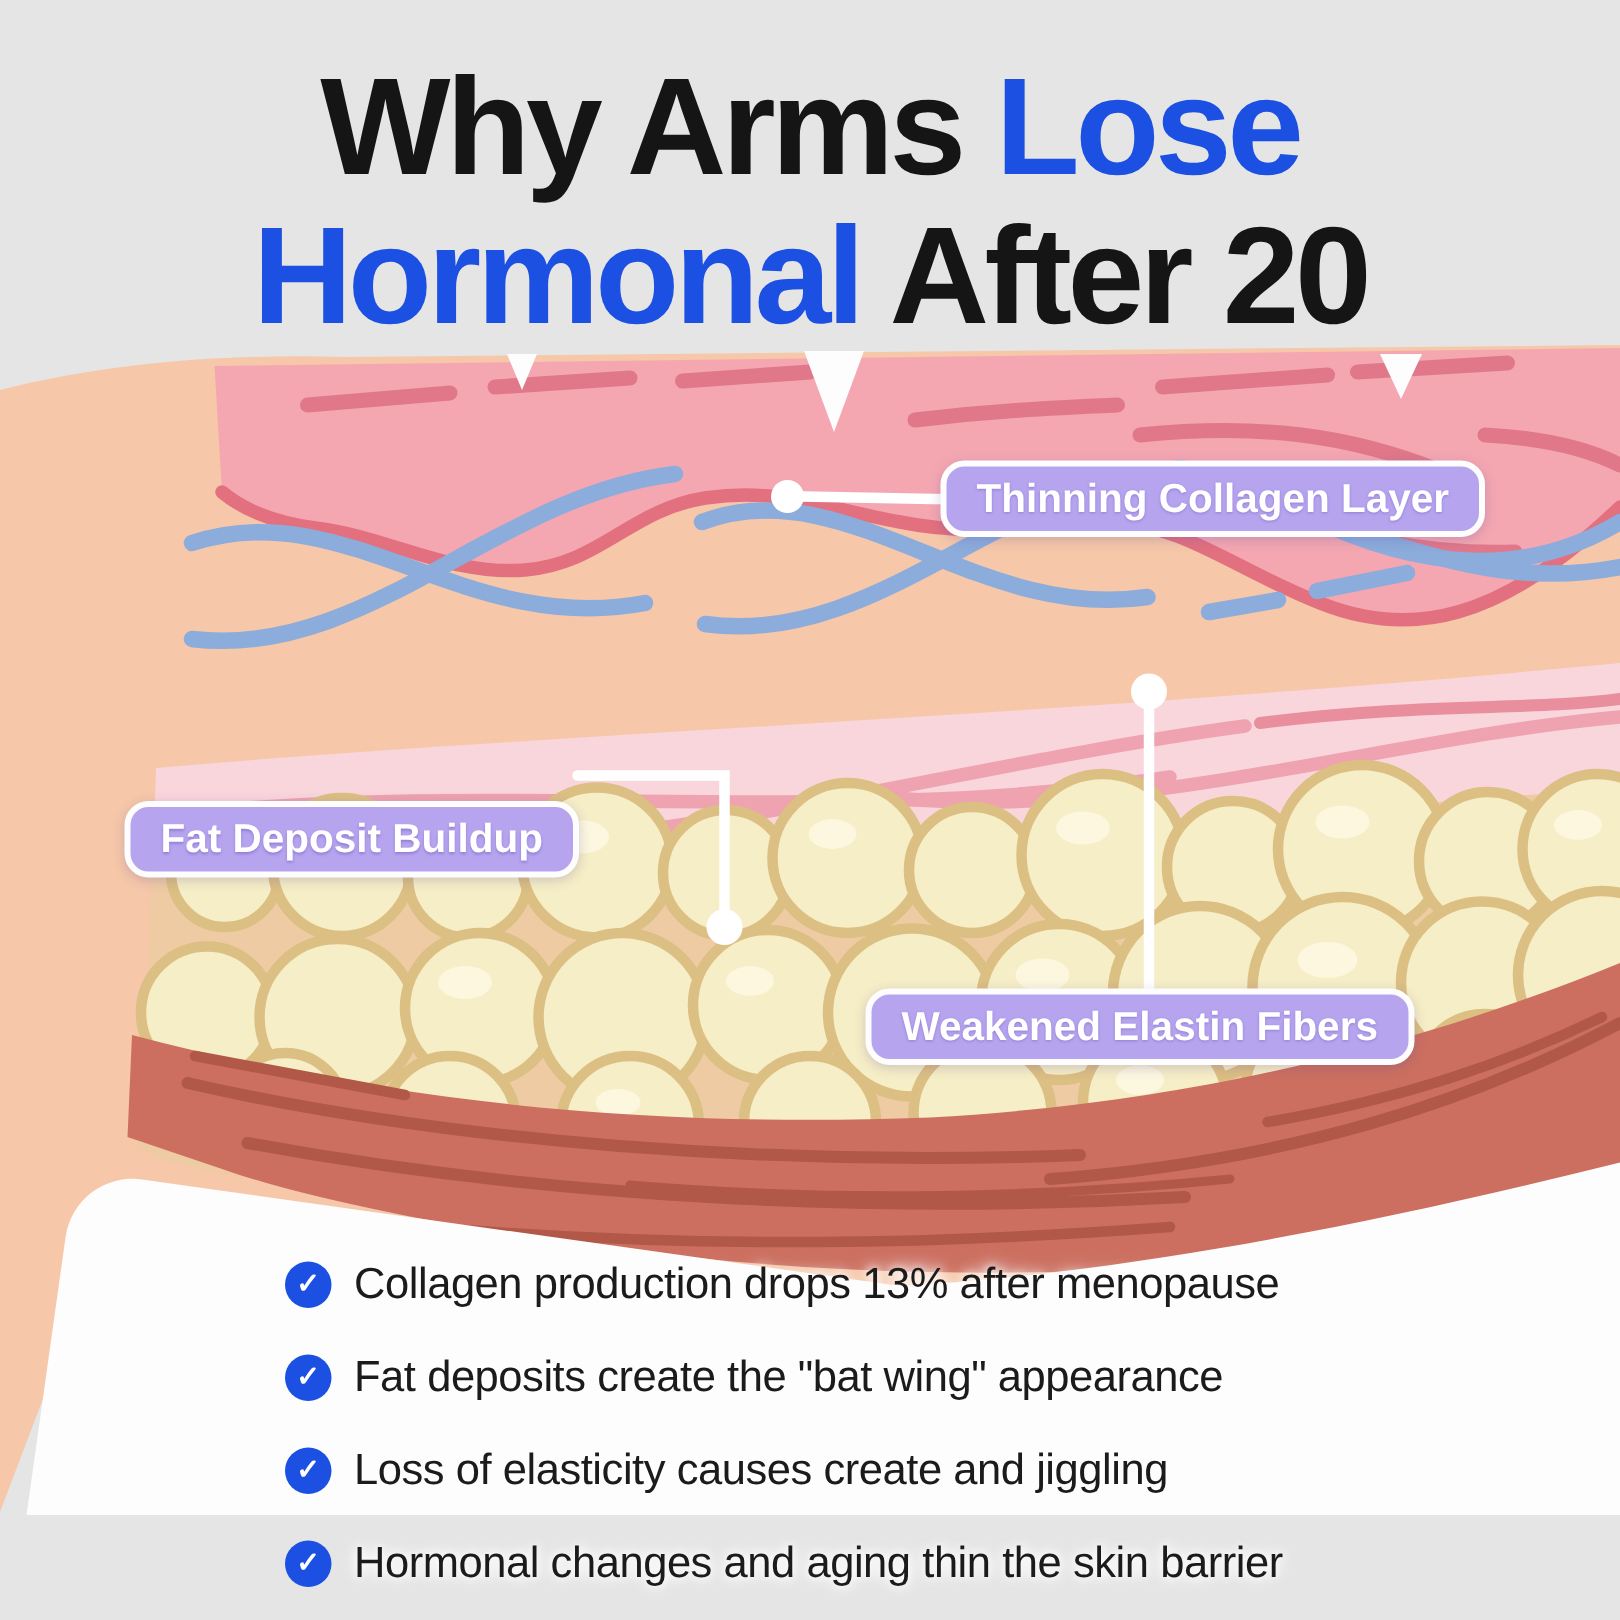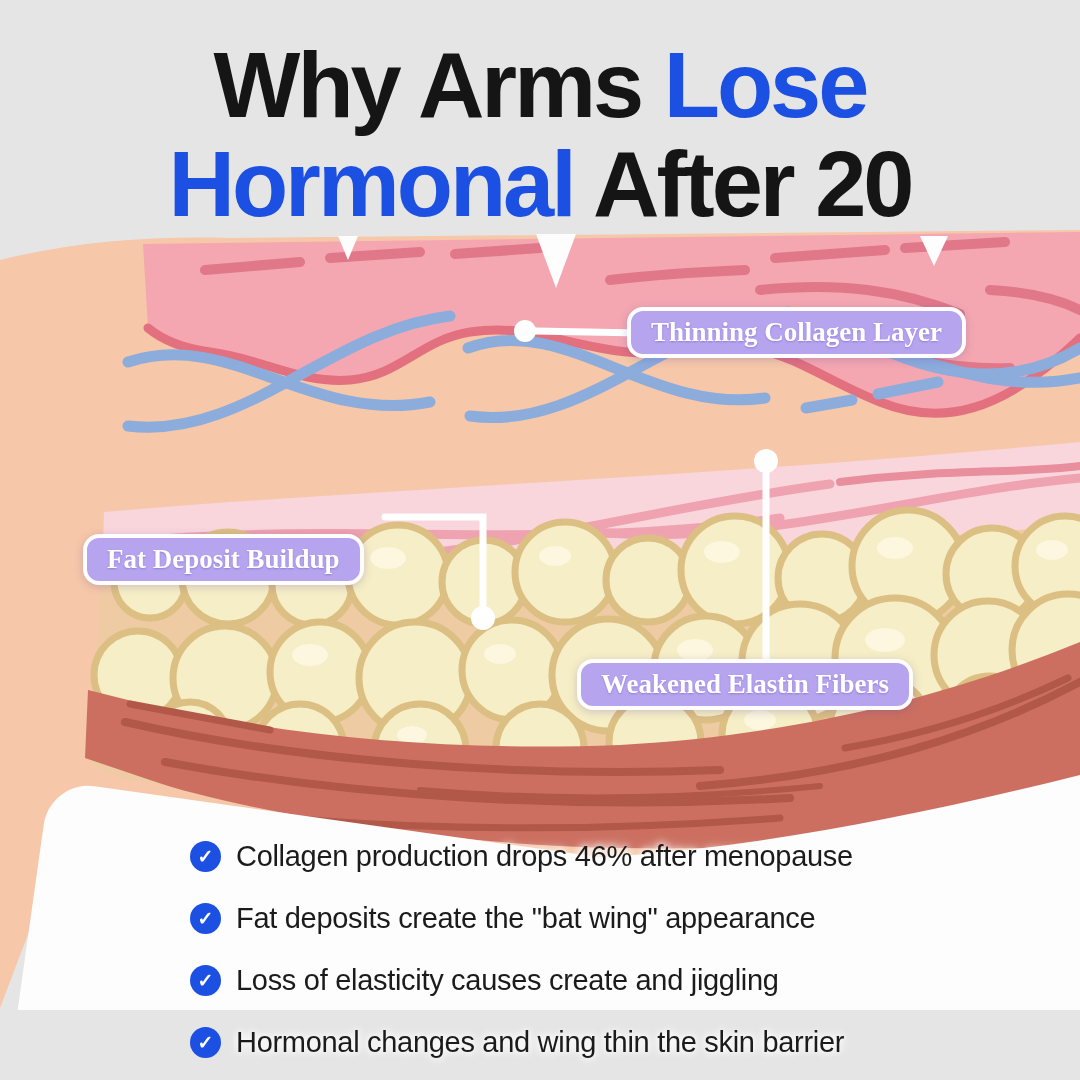"Thinning Collagen Layer" .pill { font-family: Liberation Serif, serif -> none }
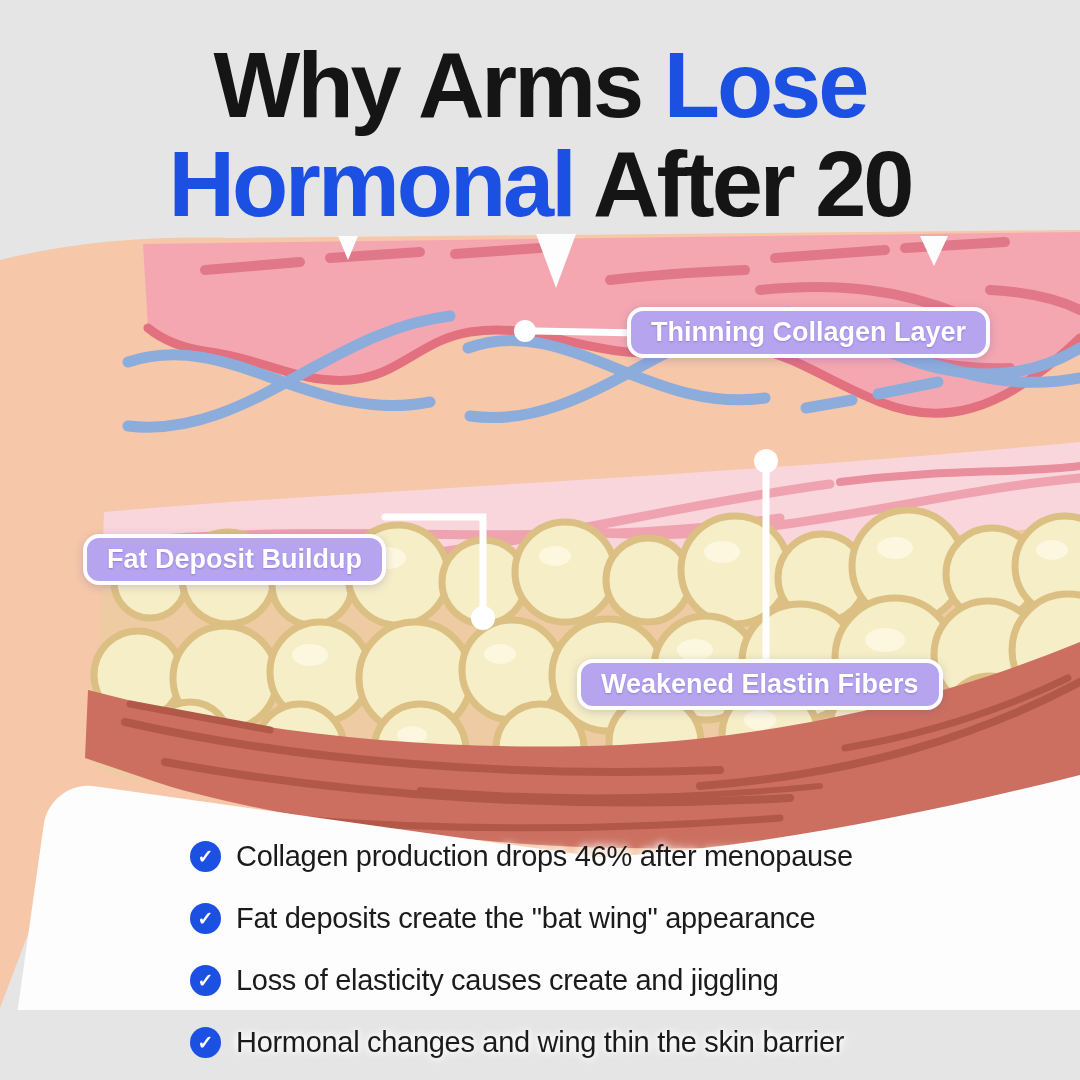"Collagen production drops 46% after" span.btext { text: 46% -> 13% }
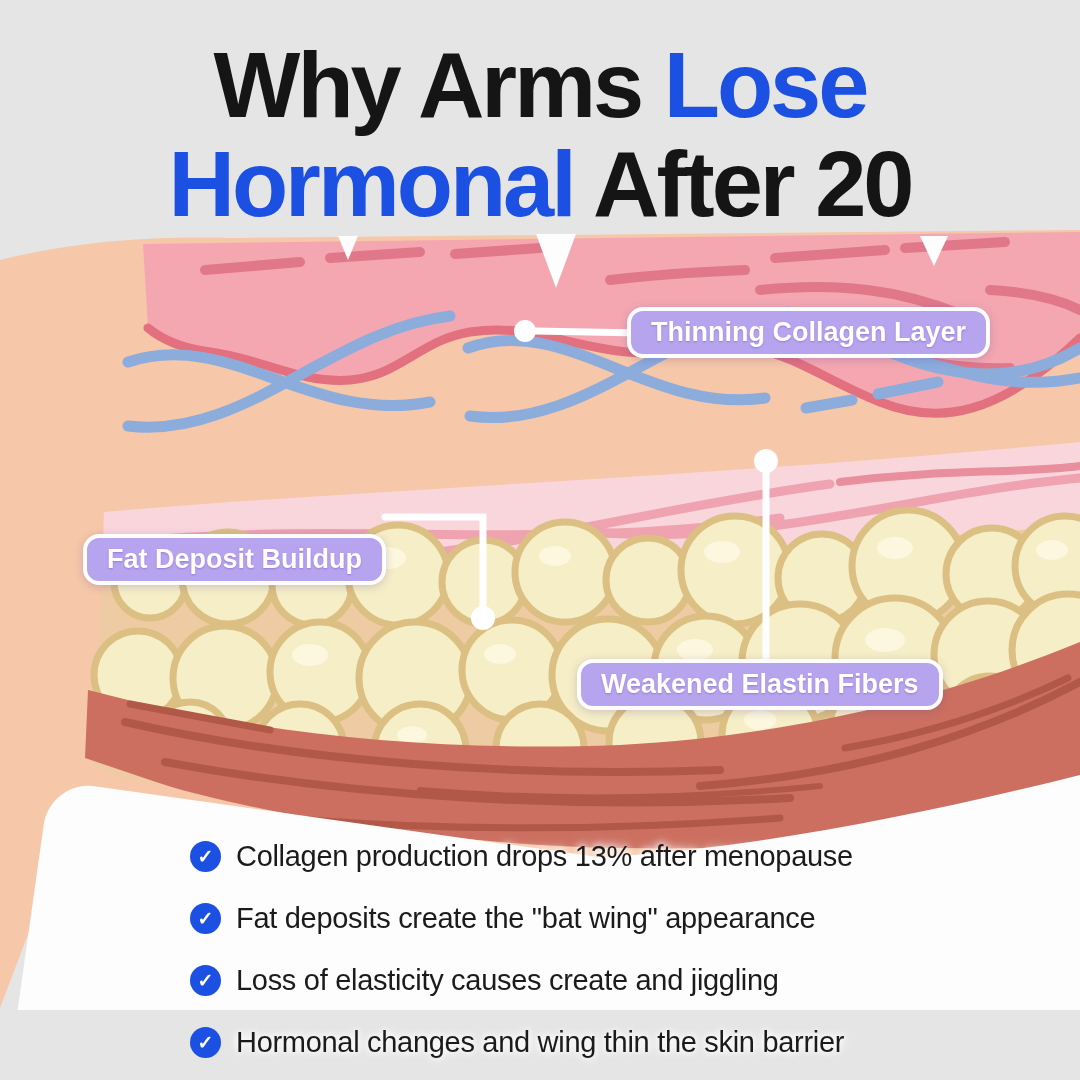"Hormonal changes and wing thin" span.btext { text: wing -> aging }
